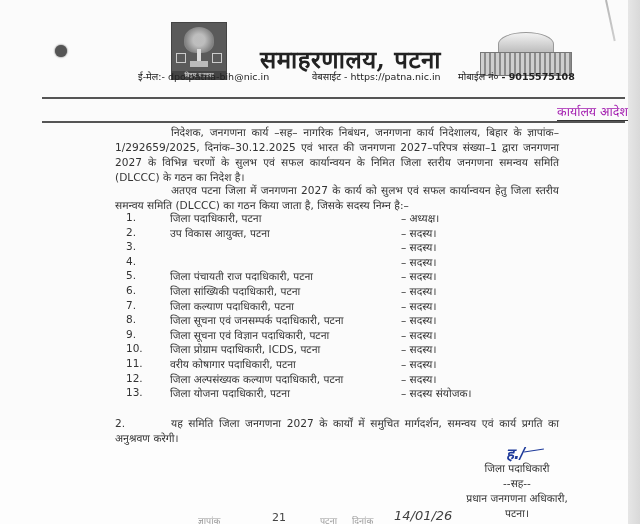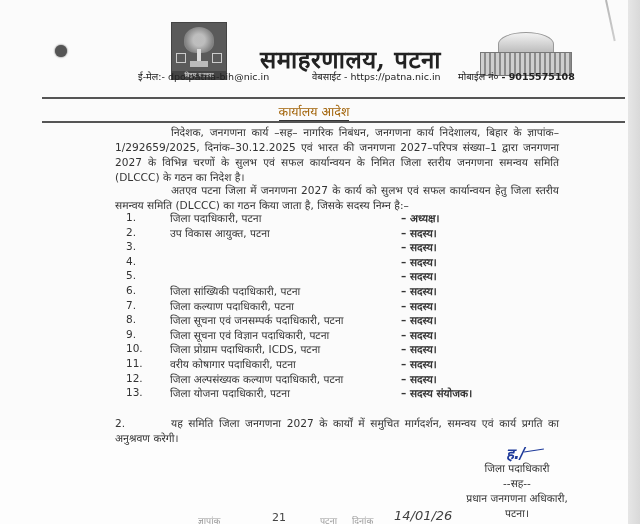"कार्यालय आदेश" .heading { color: #a16207 -> #a21caf; text-align: center -> right }
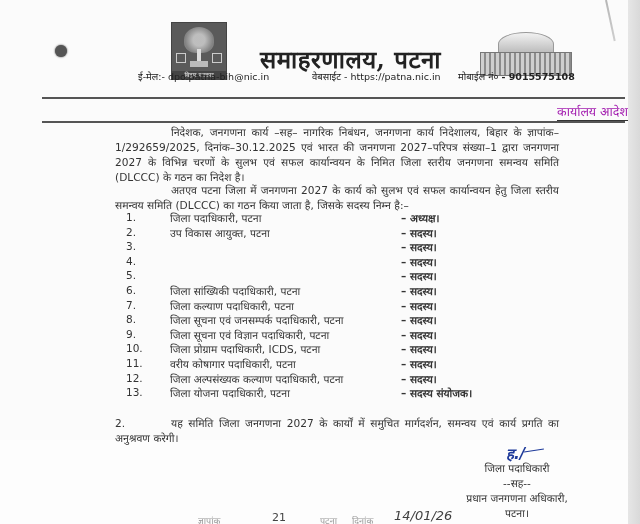"– अध्यक्ष।" .member .role { font-weight: bold -> none }
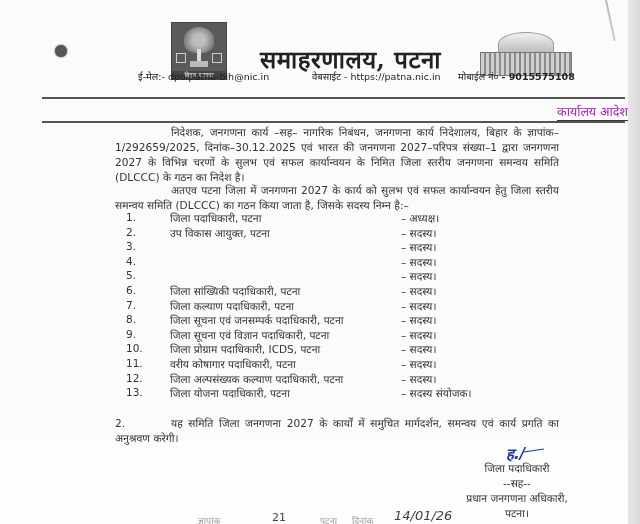"जिला पंचायती राज पदाधिकारी, पटना" span.name { html: none -> <span>जिला पंचायती राज पदाधिकारी, पटना</span> }
